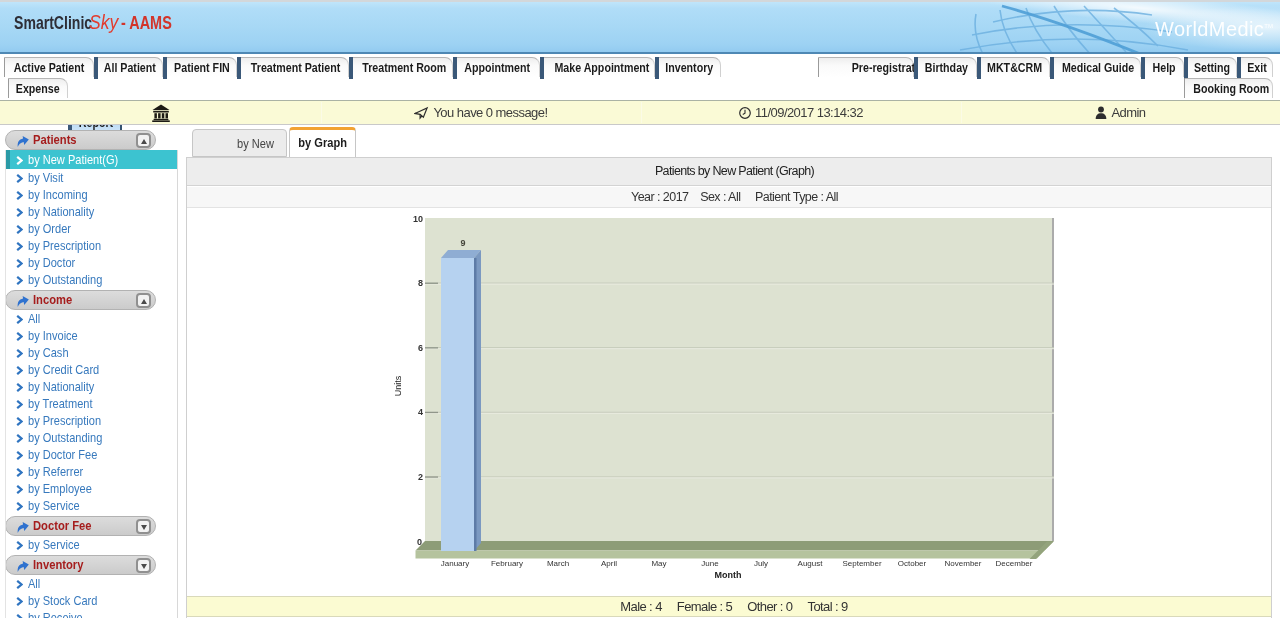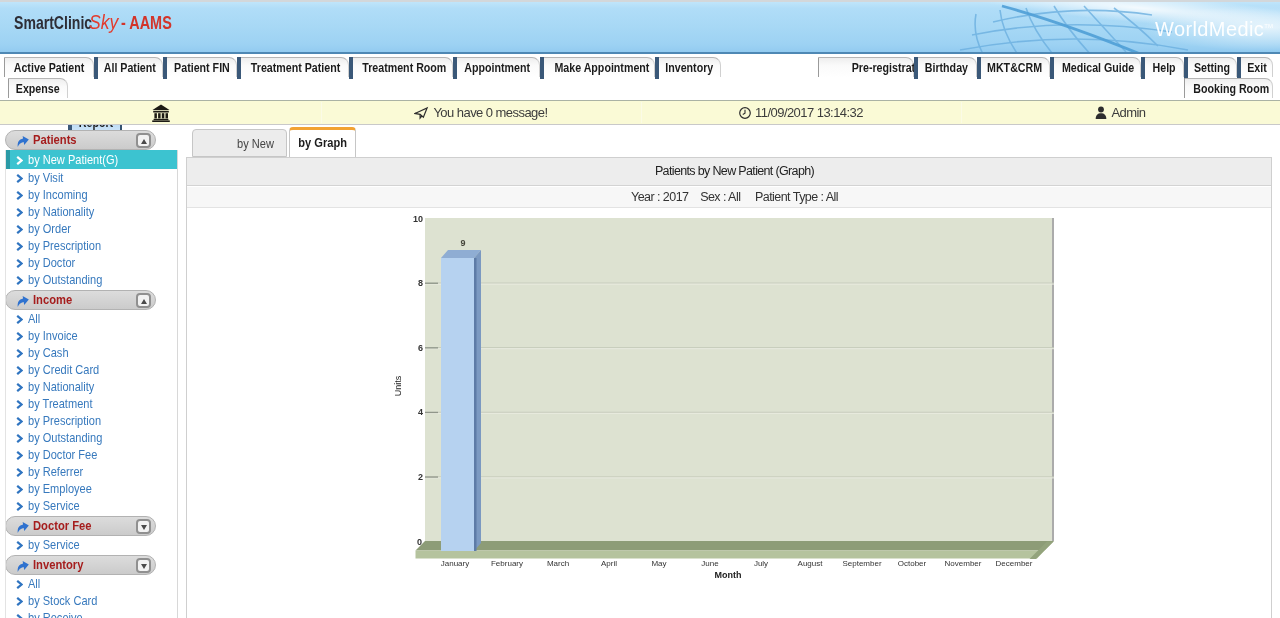"Male : 4 Female :" div { html: none -> <div>Male : 4&nbsp;&nbsp;&nbsp;&nbsp;&nbsp;Female : 5&nbsp;&nbsp;&nbsp;&nbsp;&nbsp;Other : 0&nbsp;&nbsp;&nbsp;&nbsp;&nbsp;Total : 9</div> }
